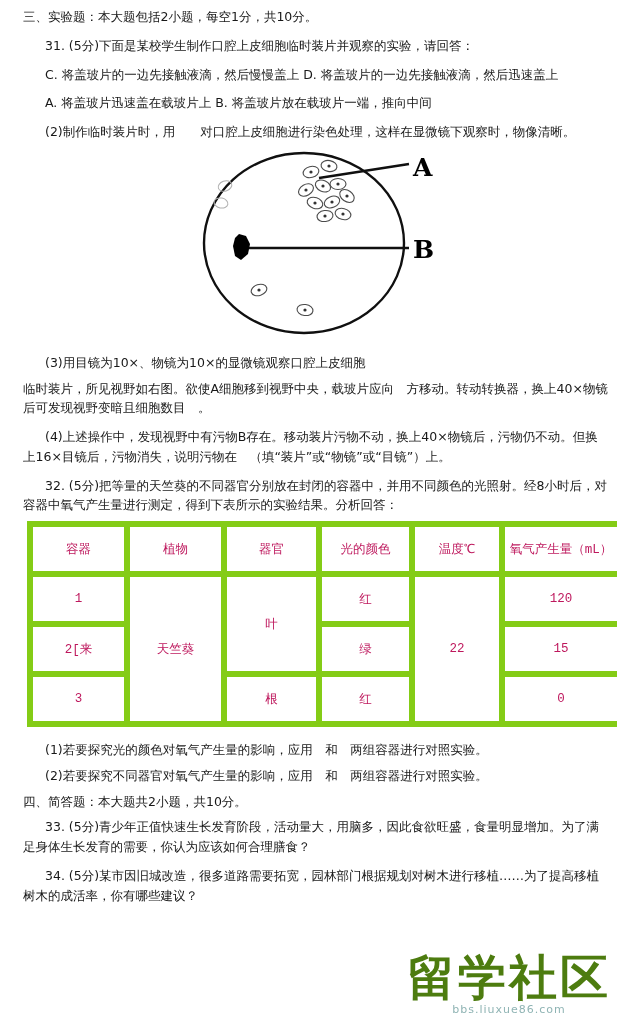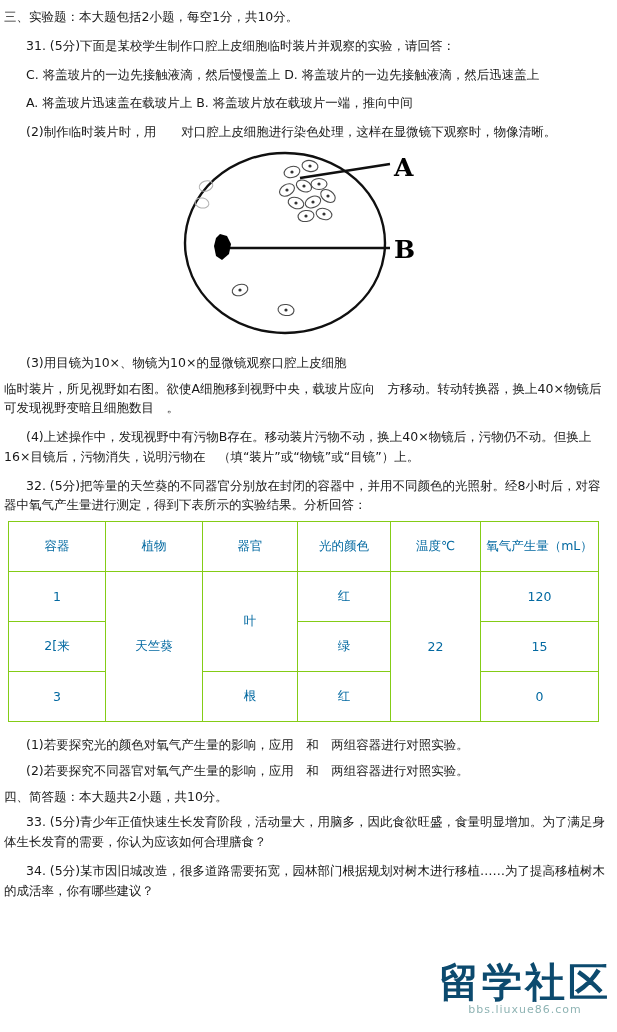"三、实验题：本大题包括2小题，每空1分，共10分。" .page { padding: 7px 8px 0 4px -> 7px 8px 0 23px }
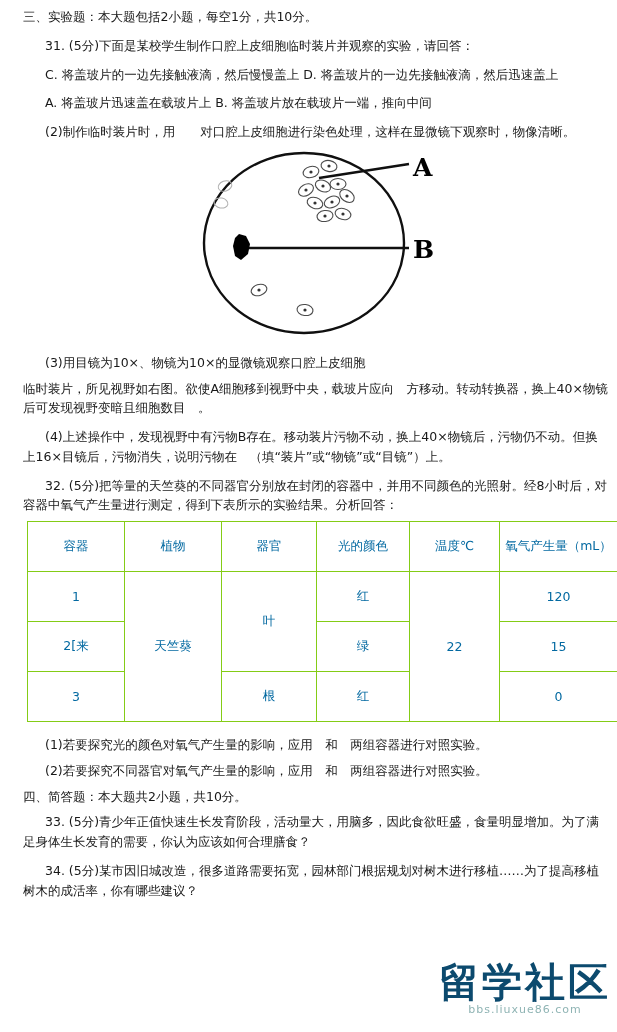"容器" table.results th, table.results td { border: 1px solid #84cc16 -> 6px solid #84cc16; color: #0369a1 -> #be185d; font-family: none -> Liberation Mono, monospace }
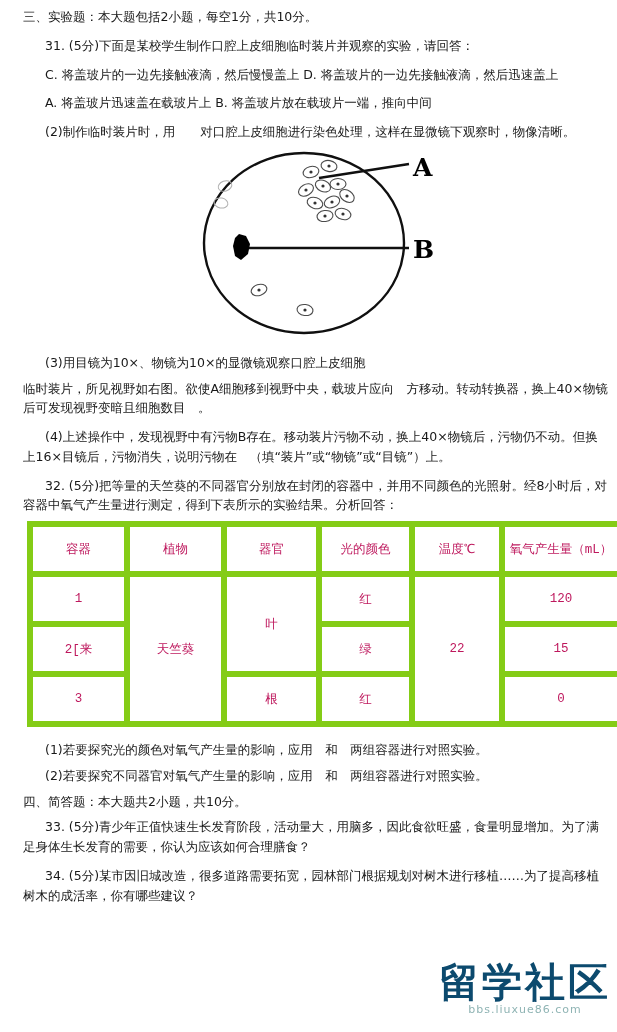"留学社区" .wm-title { color: #0c4a6e -> #4d7c0f; font-size: 40px -> 48px }
